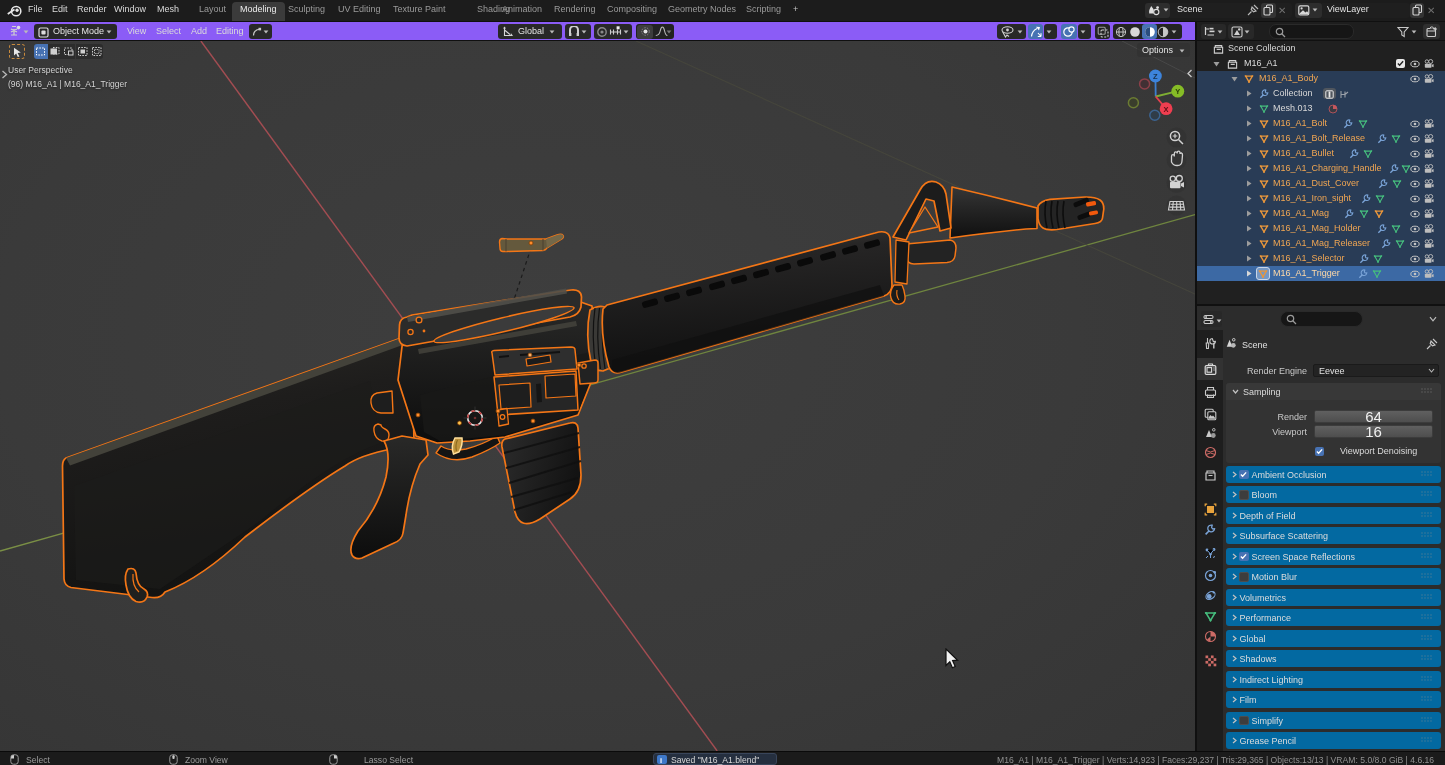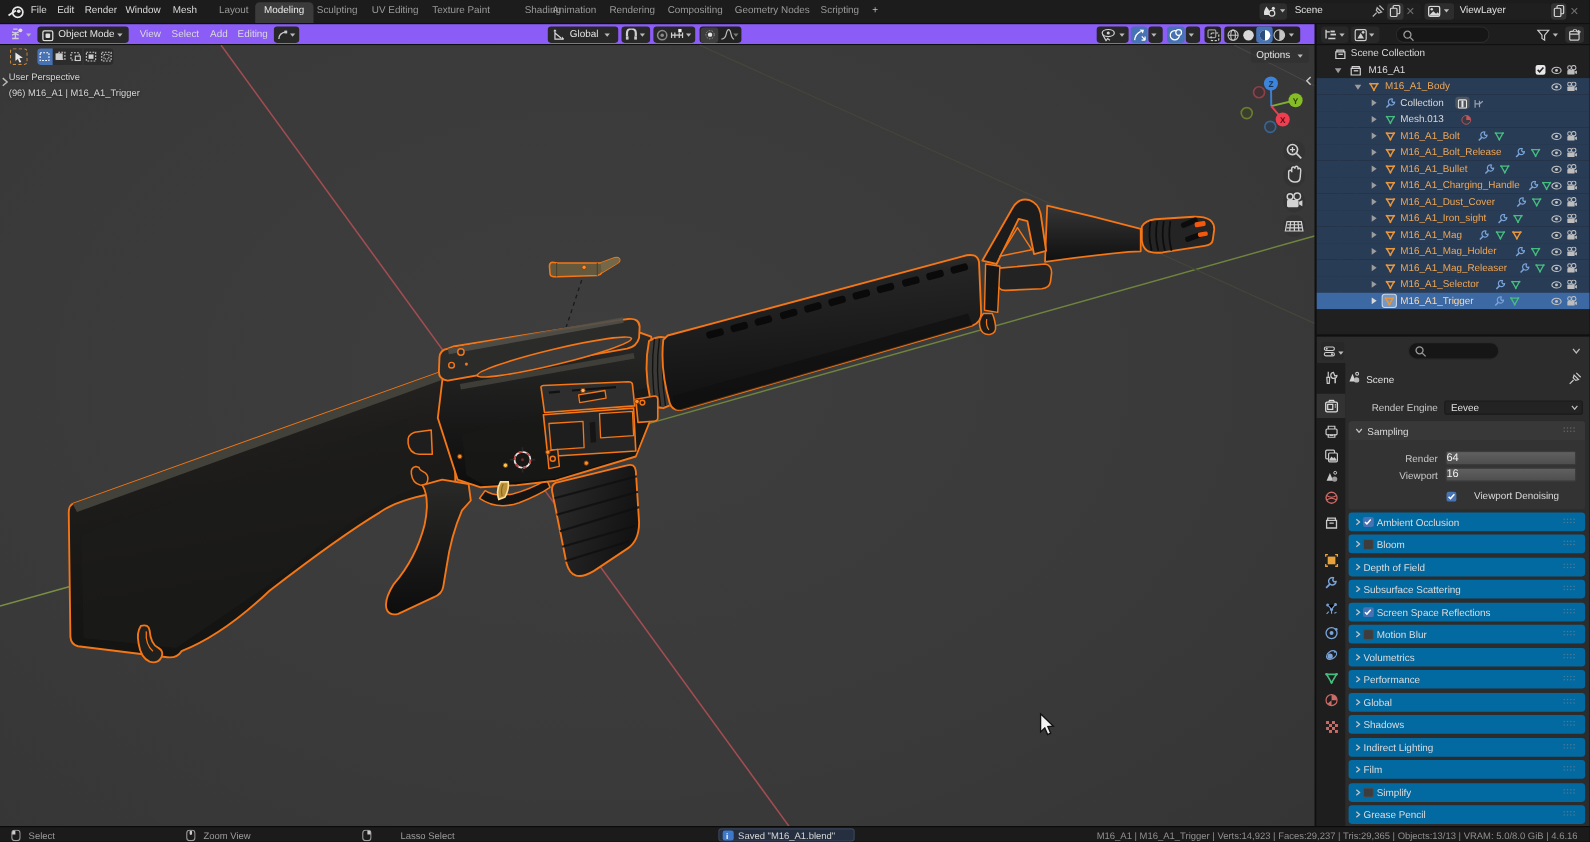"64" .vbox { font-size: 10px -> 15px; text-align: none -> center }
